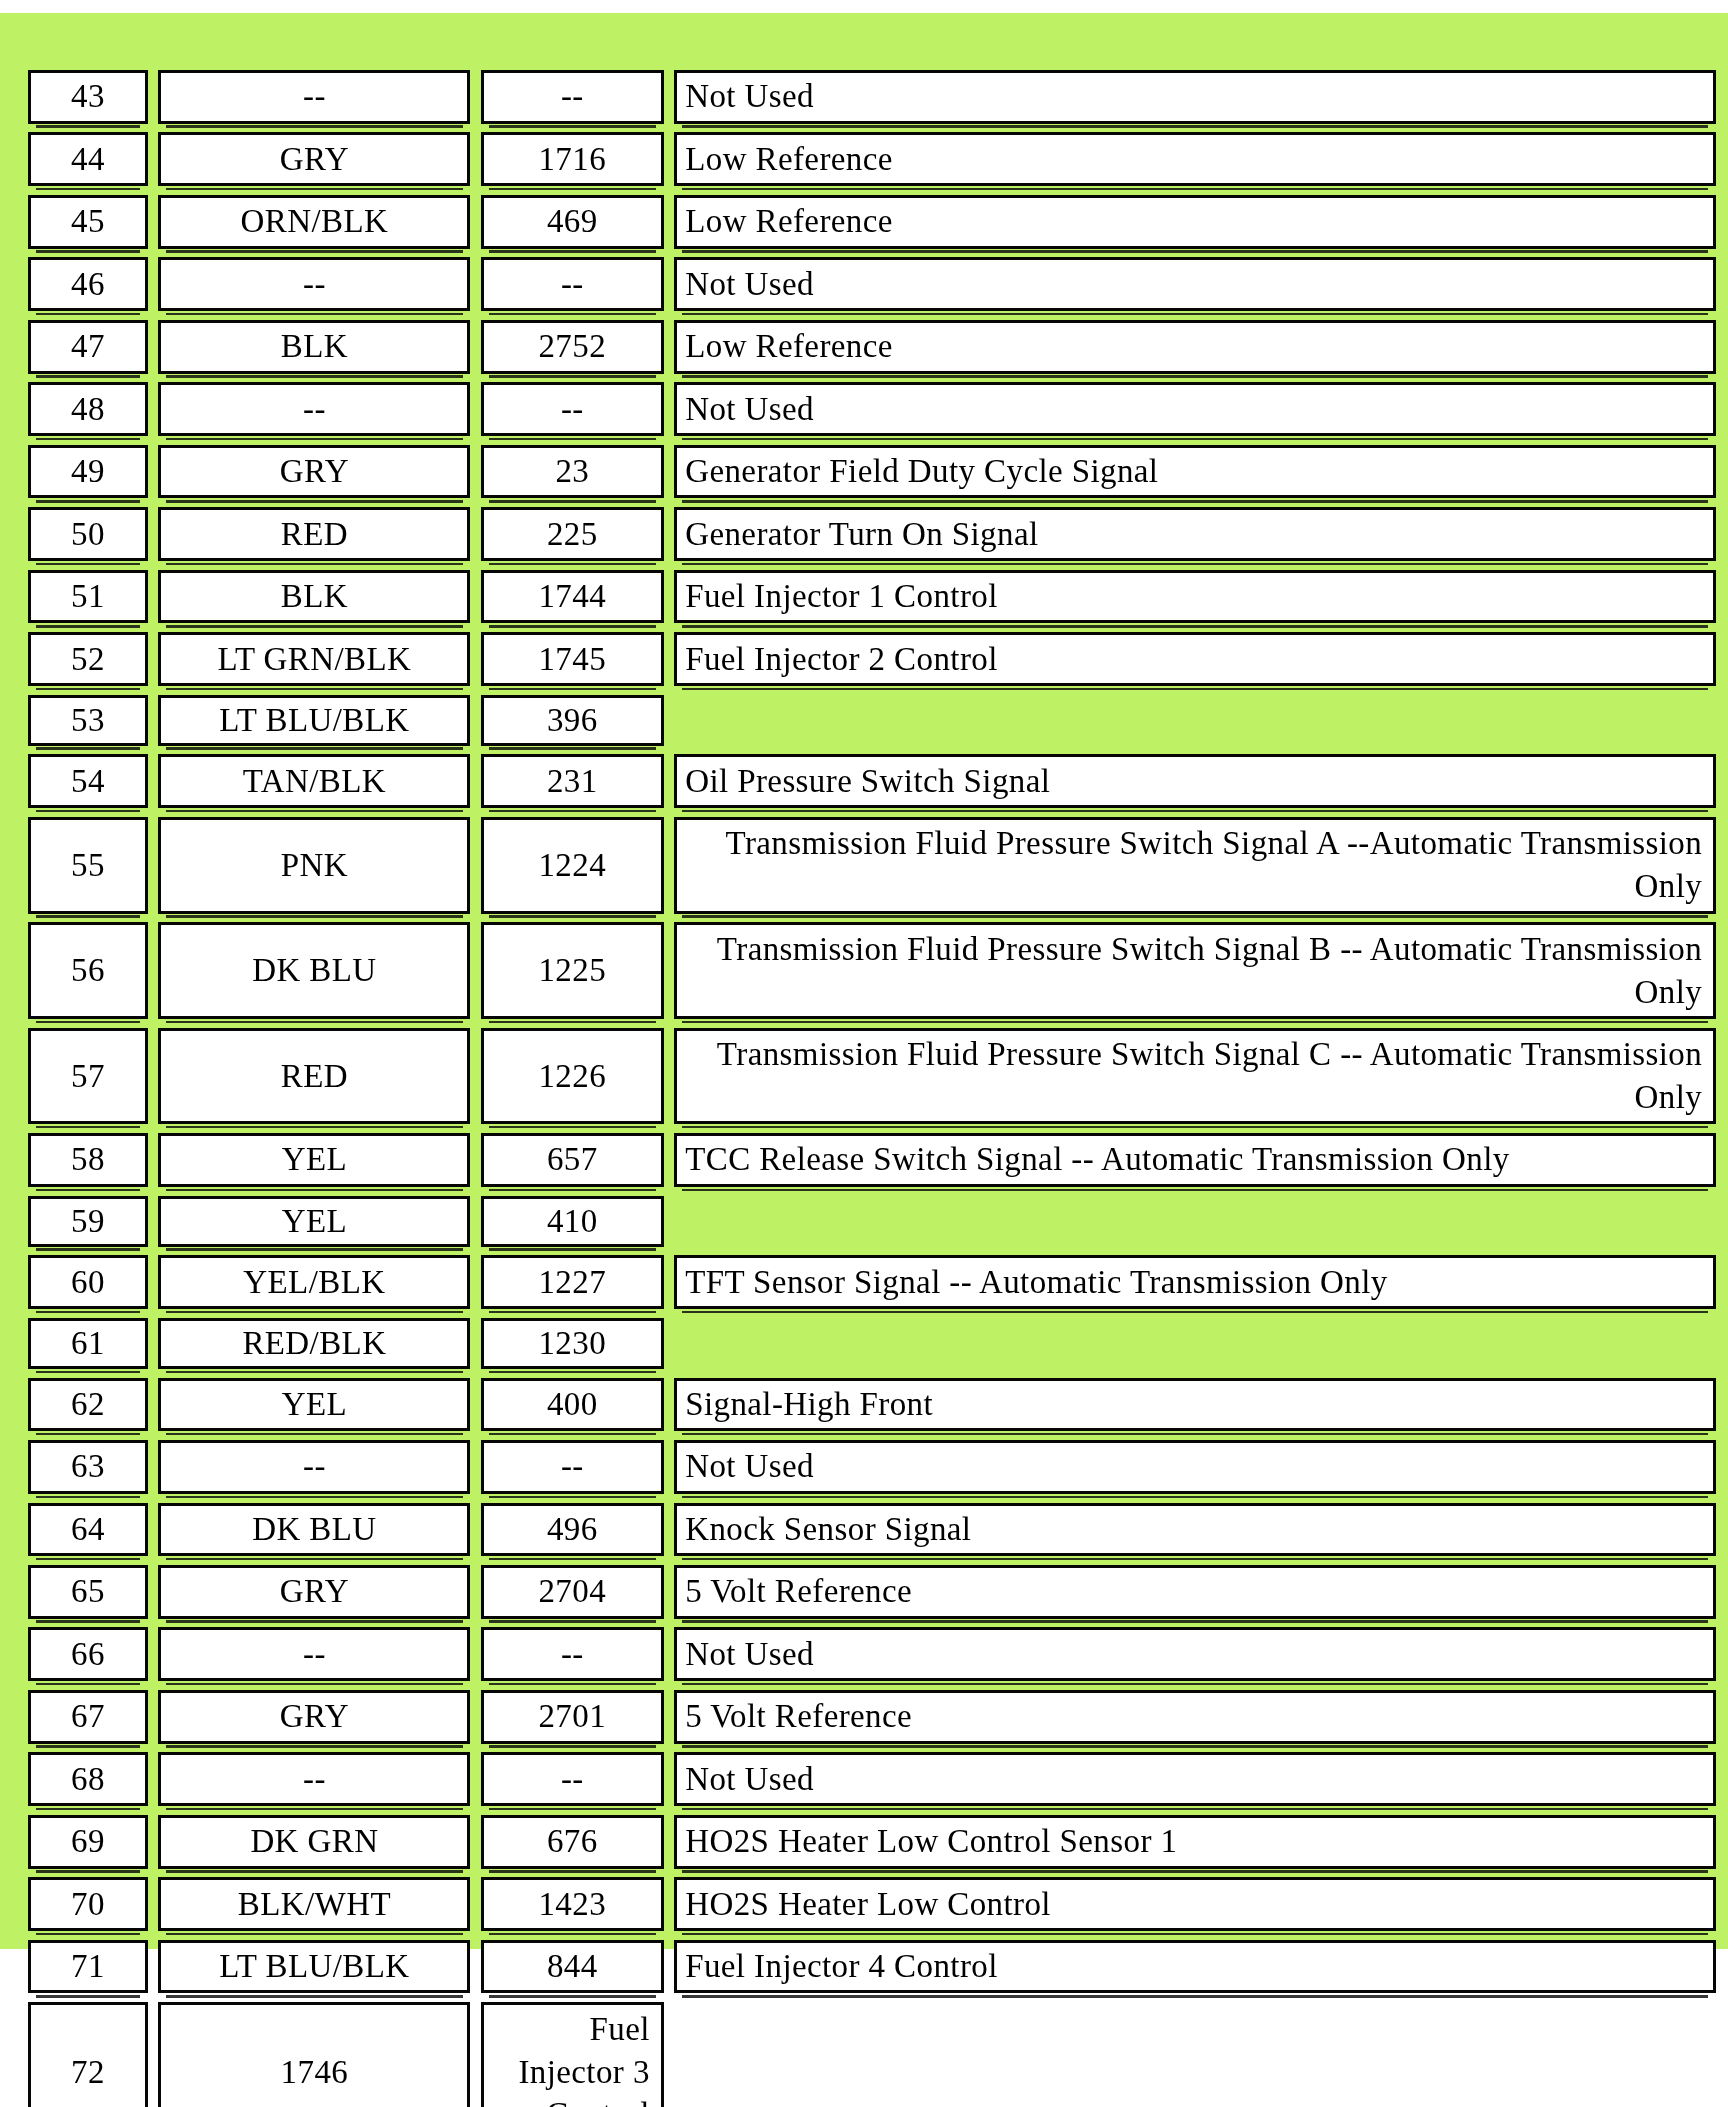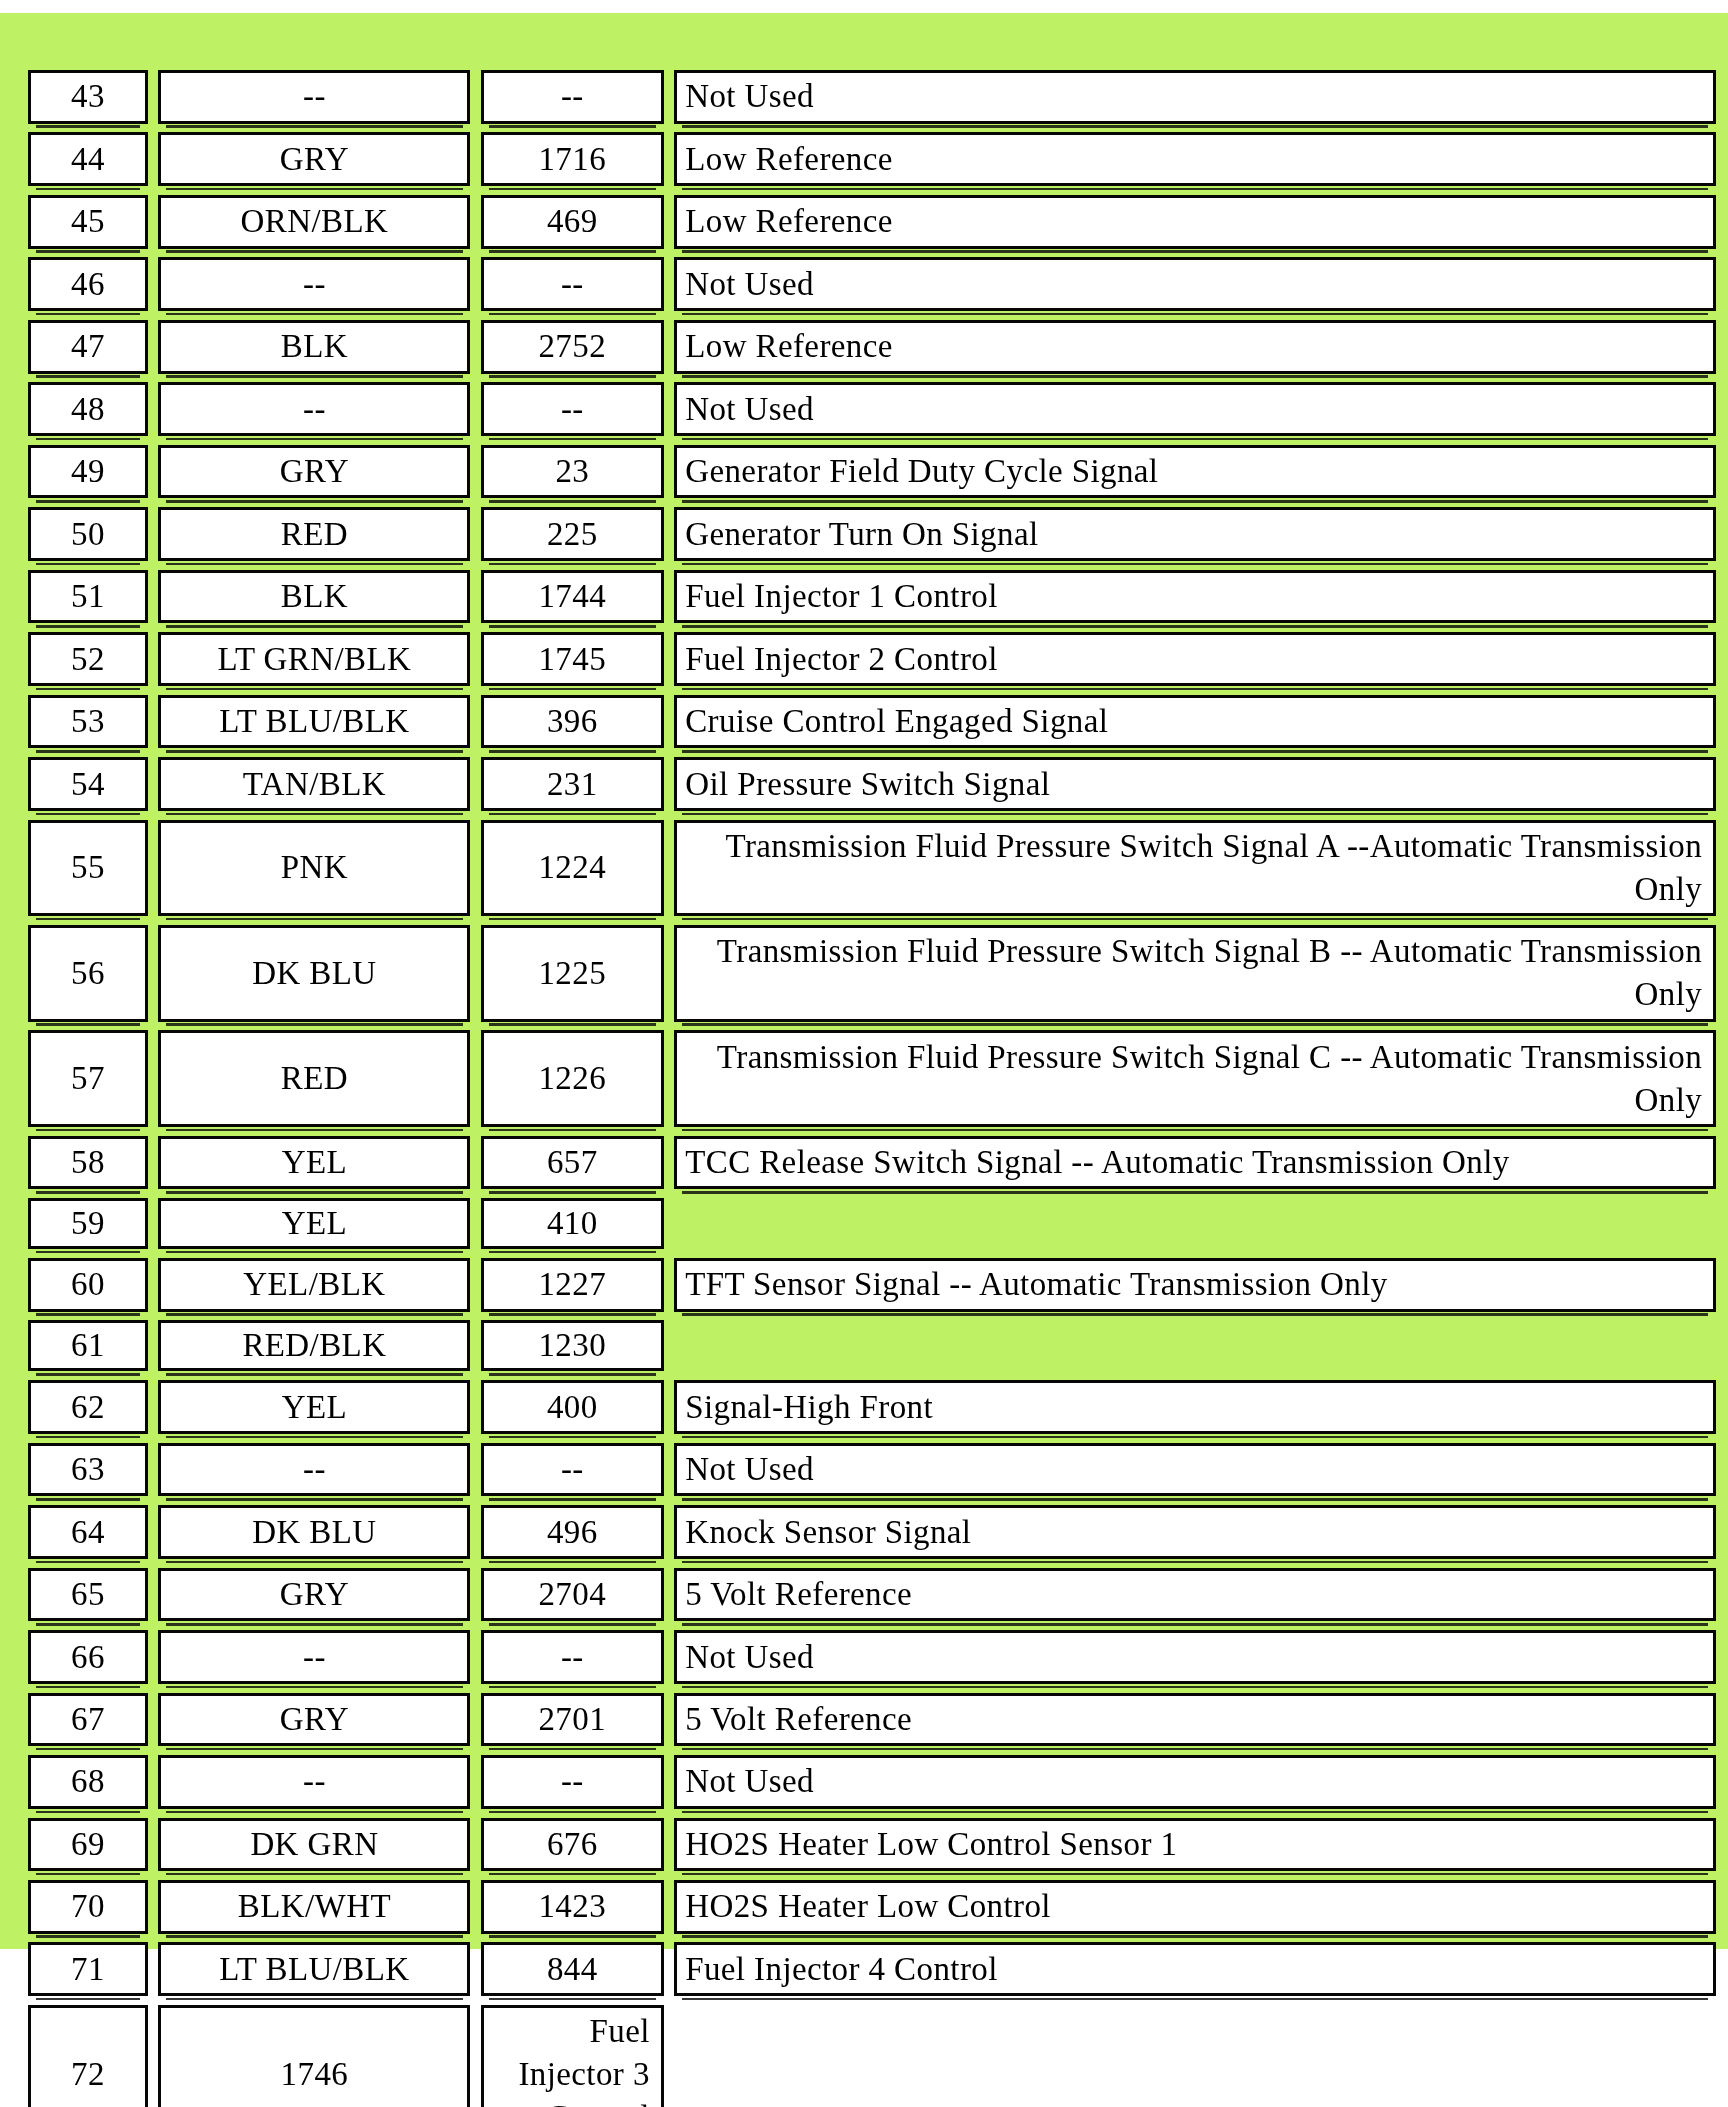"Cruise Control Engaged Signal" div.cell { html: <div>Cruise Control Engaged Signal</div> -> none }
